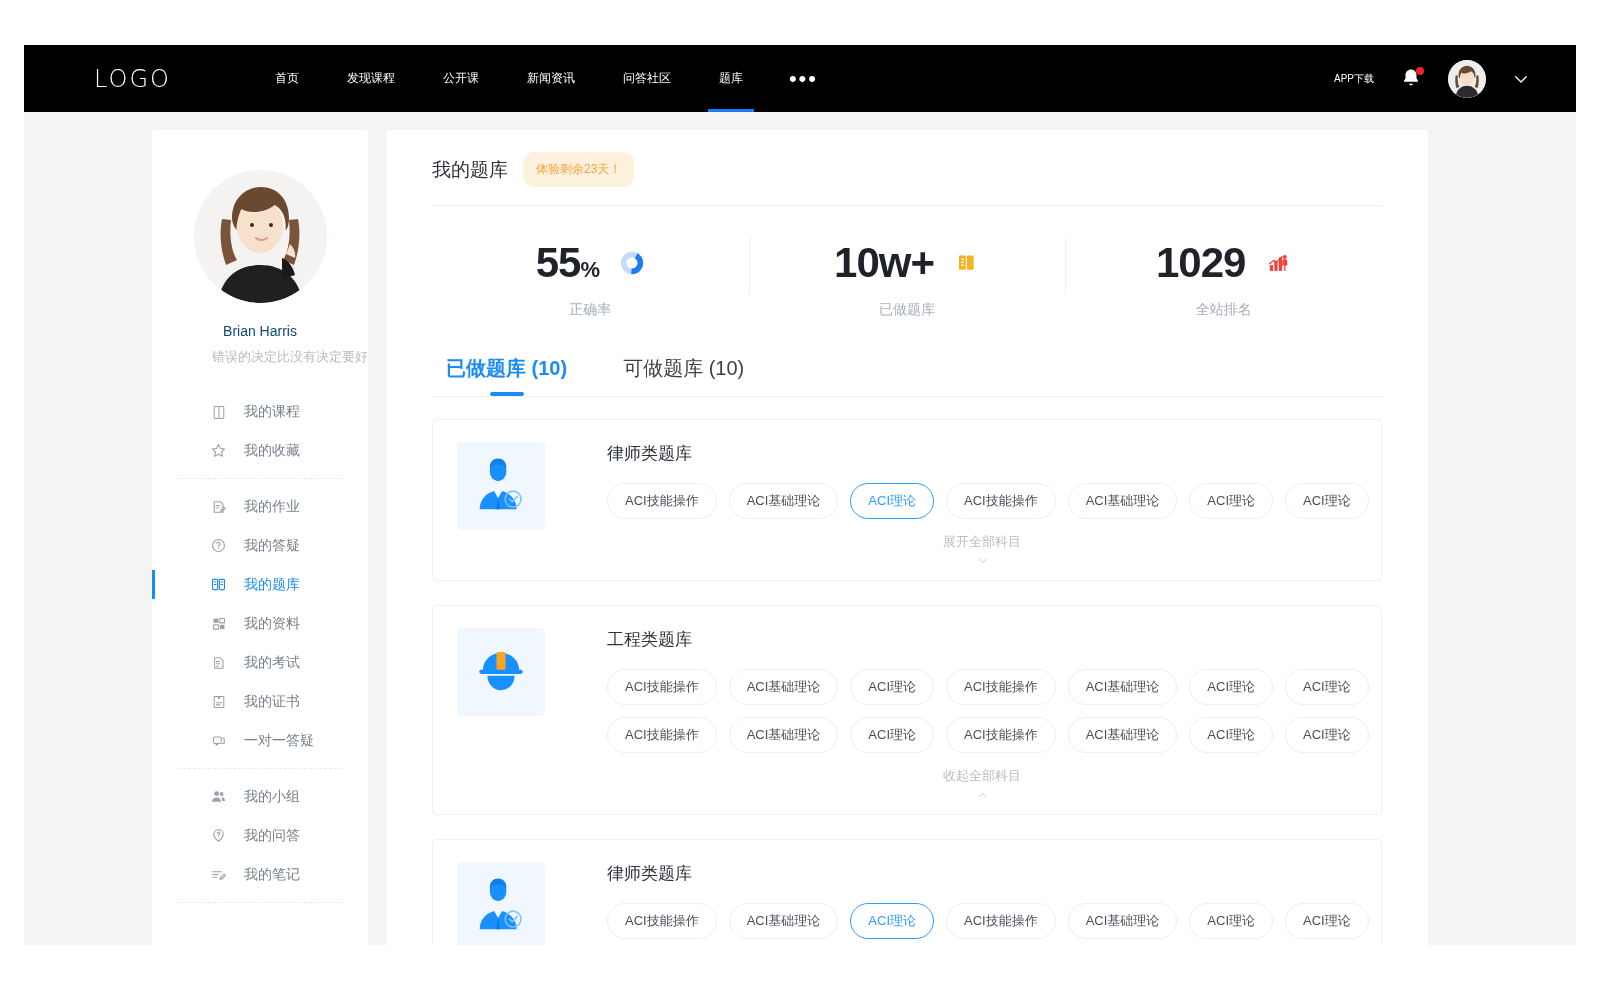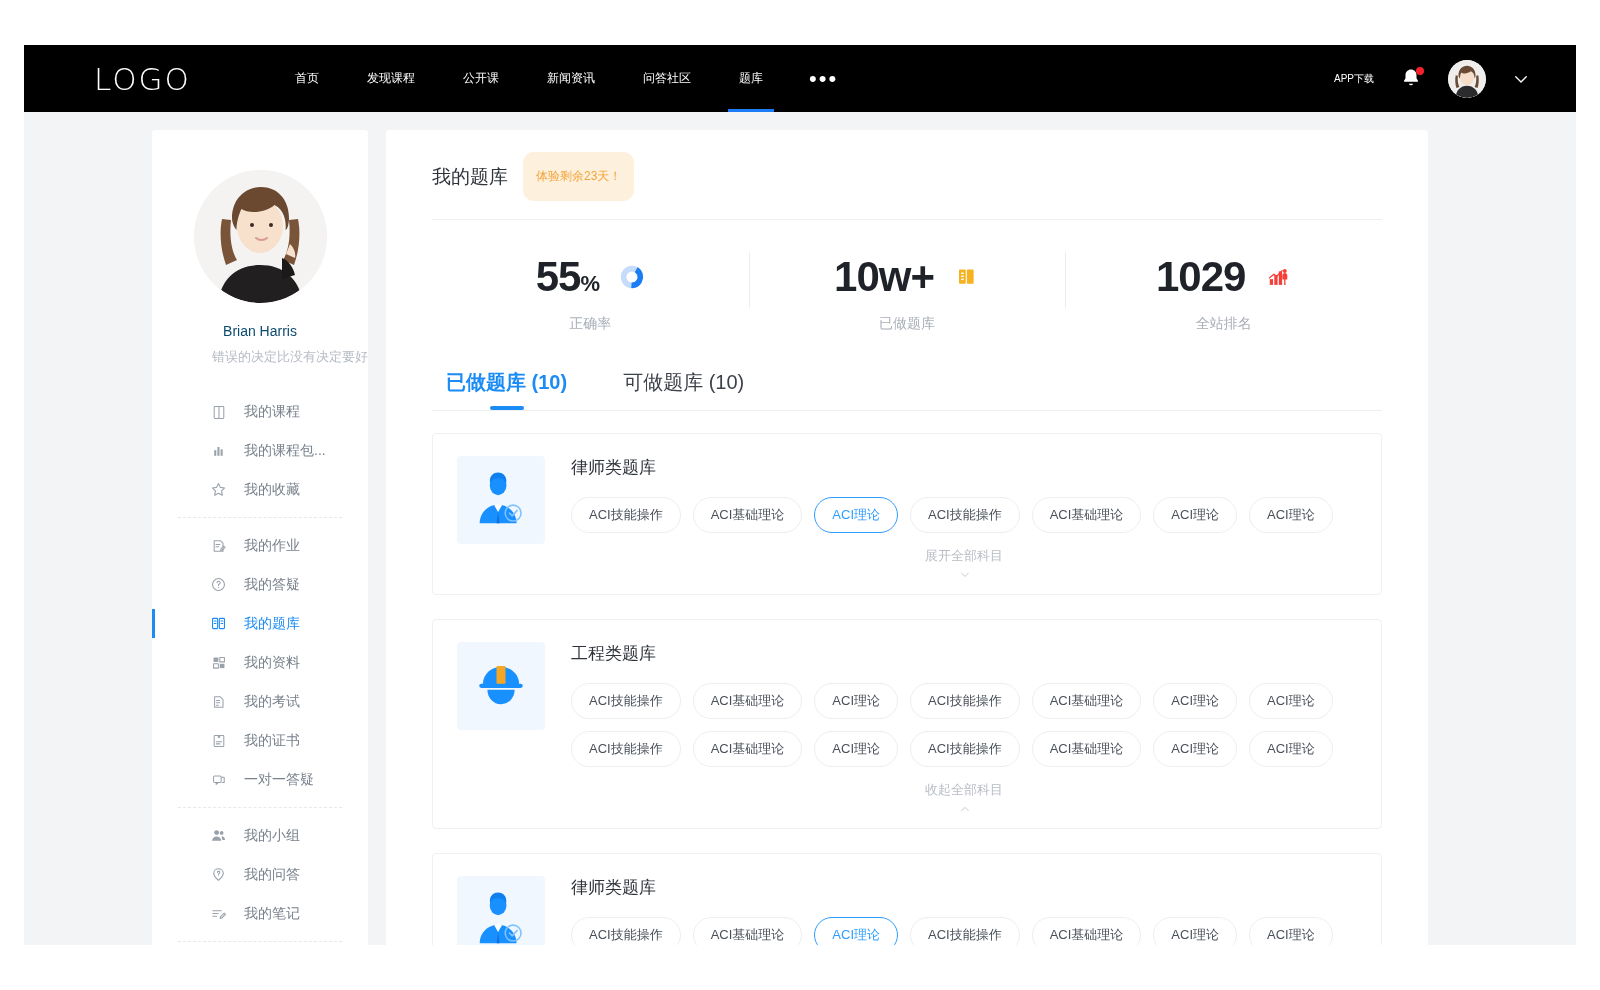"LOGO" .logo { font-size: 31px -> 24px }
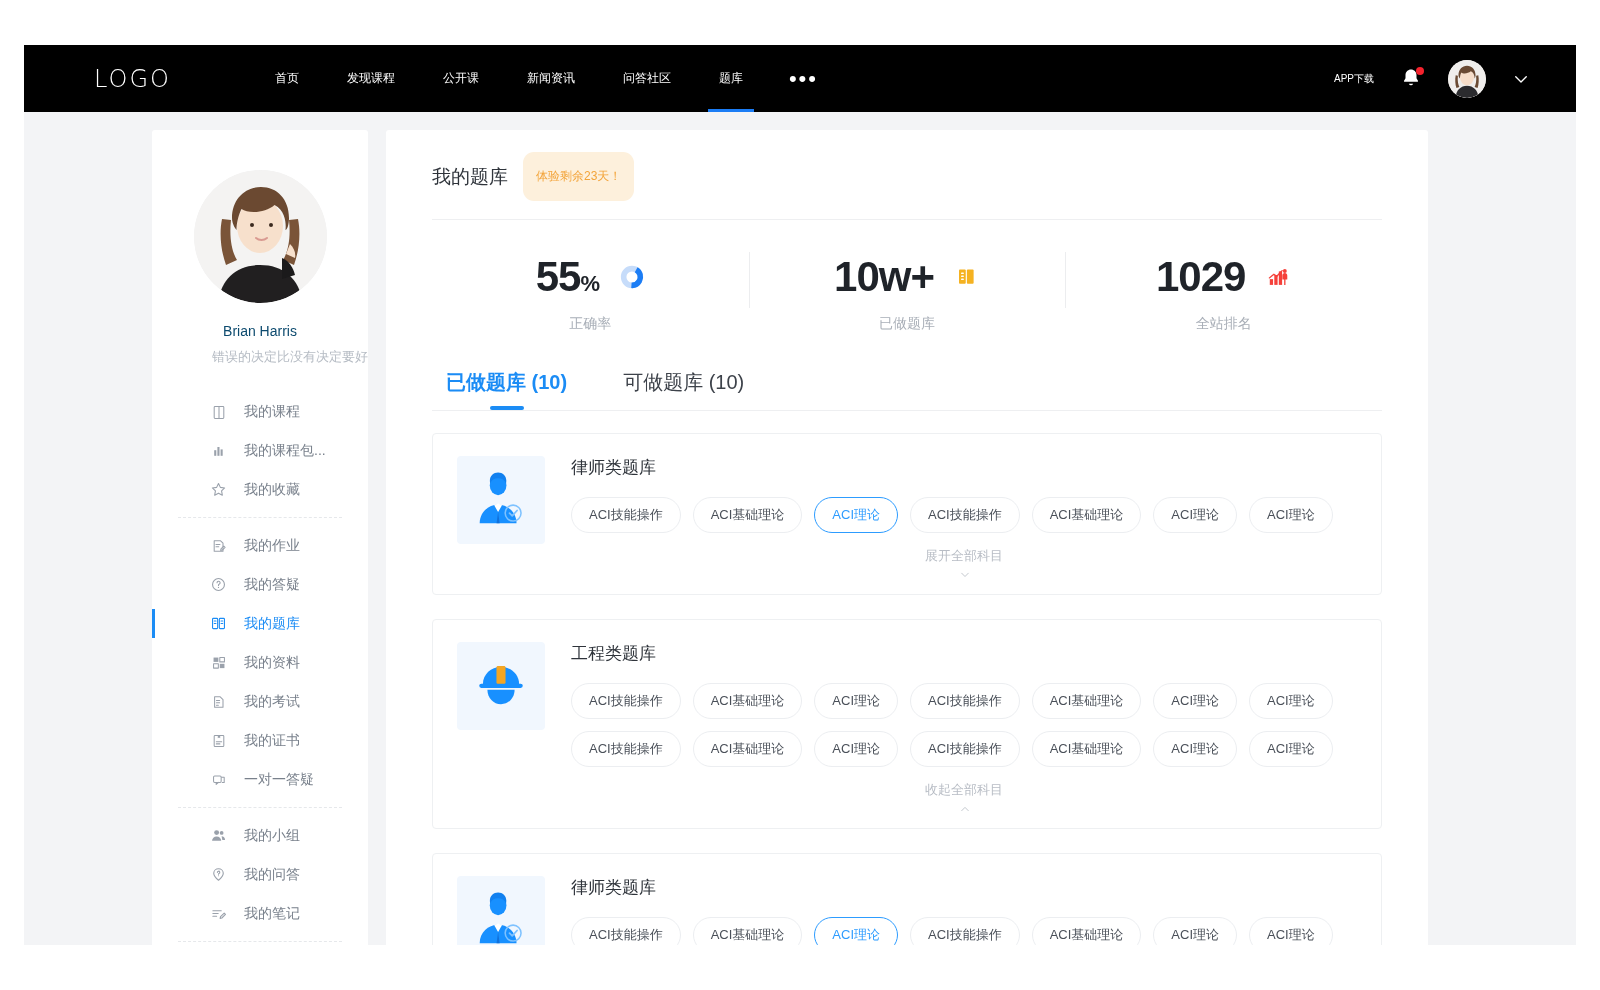"体验剩余23天！" .trial-badge { padding: 16px 13px -> 9px 13px }
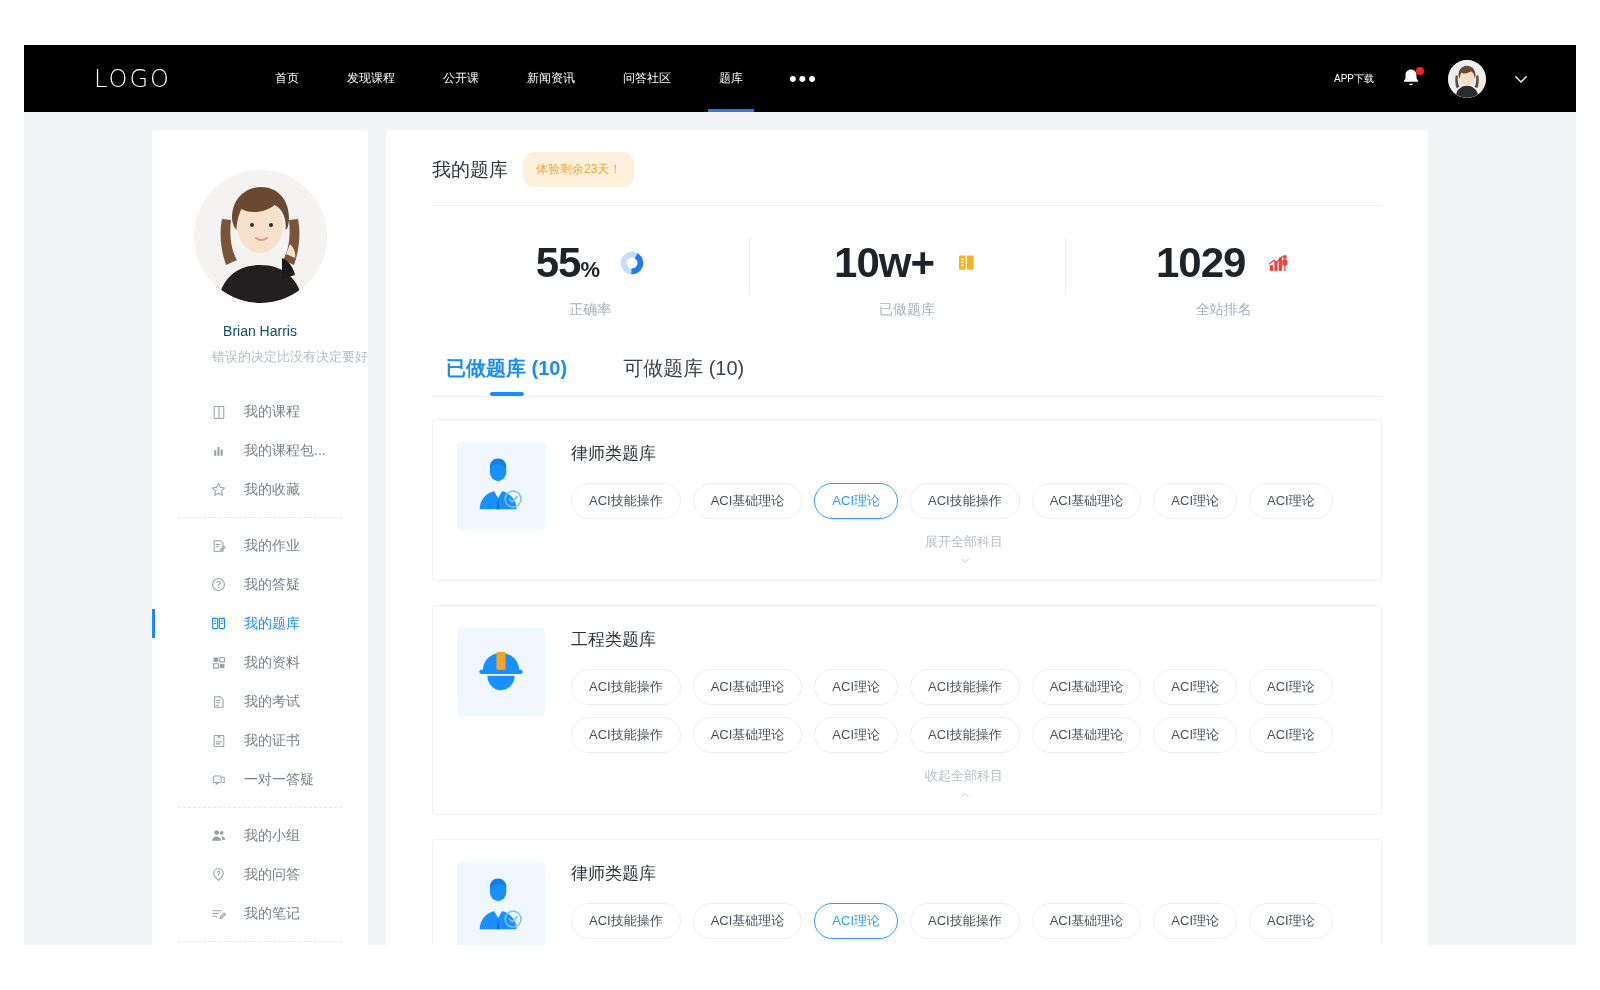"我的课程包..." div.menu-item { html: <div> <span> <svg> <rect></rect> <rect></rect> <rect></rect> </svg> </span> <span>我的课程包...</span> </div> -> none }
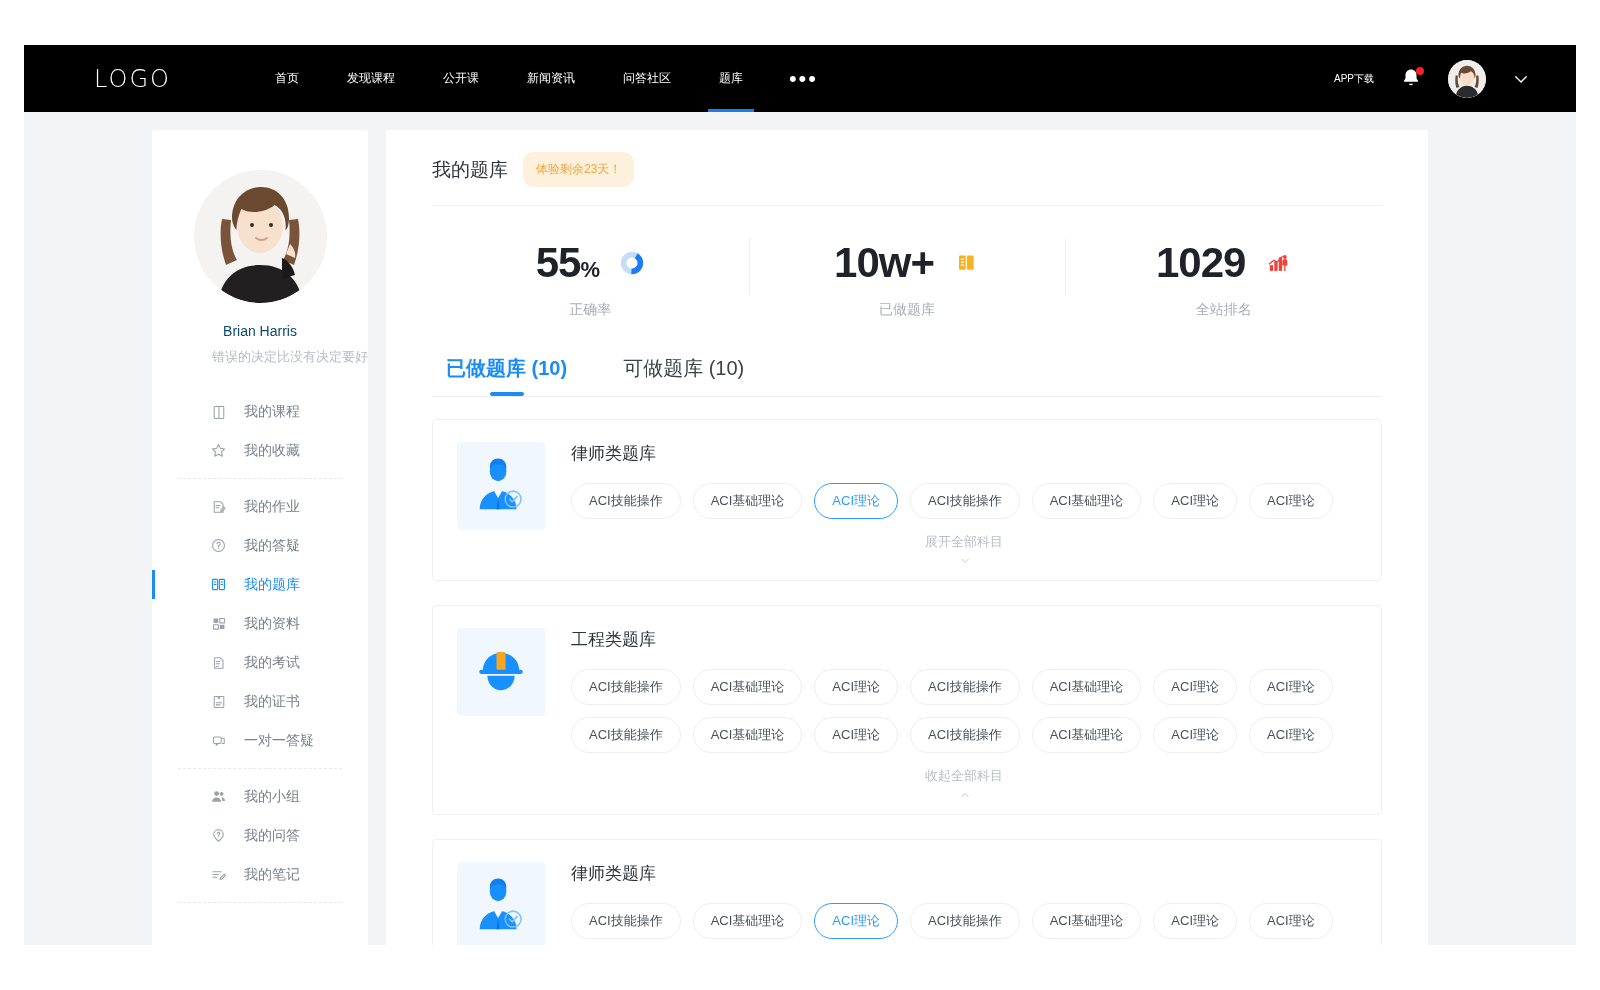"律师类题库" .qcard-body { margin-left: none -> 36px }
